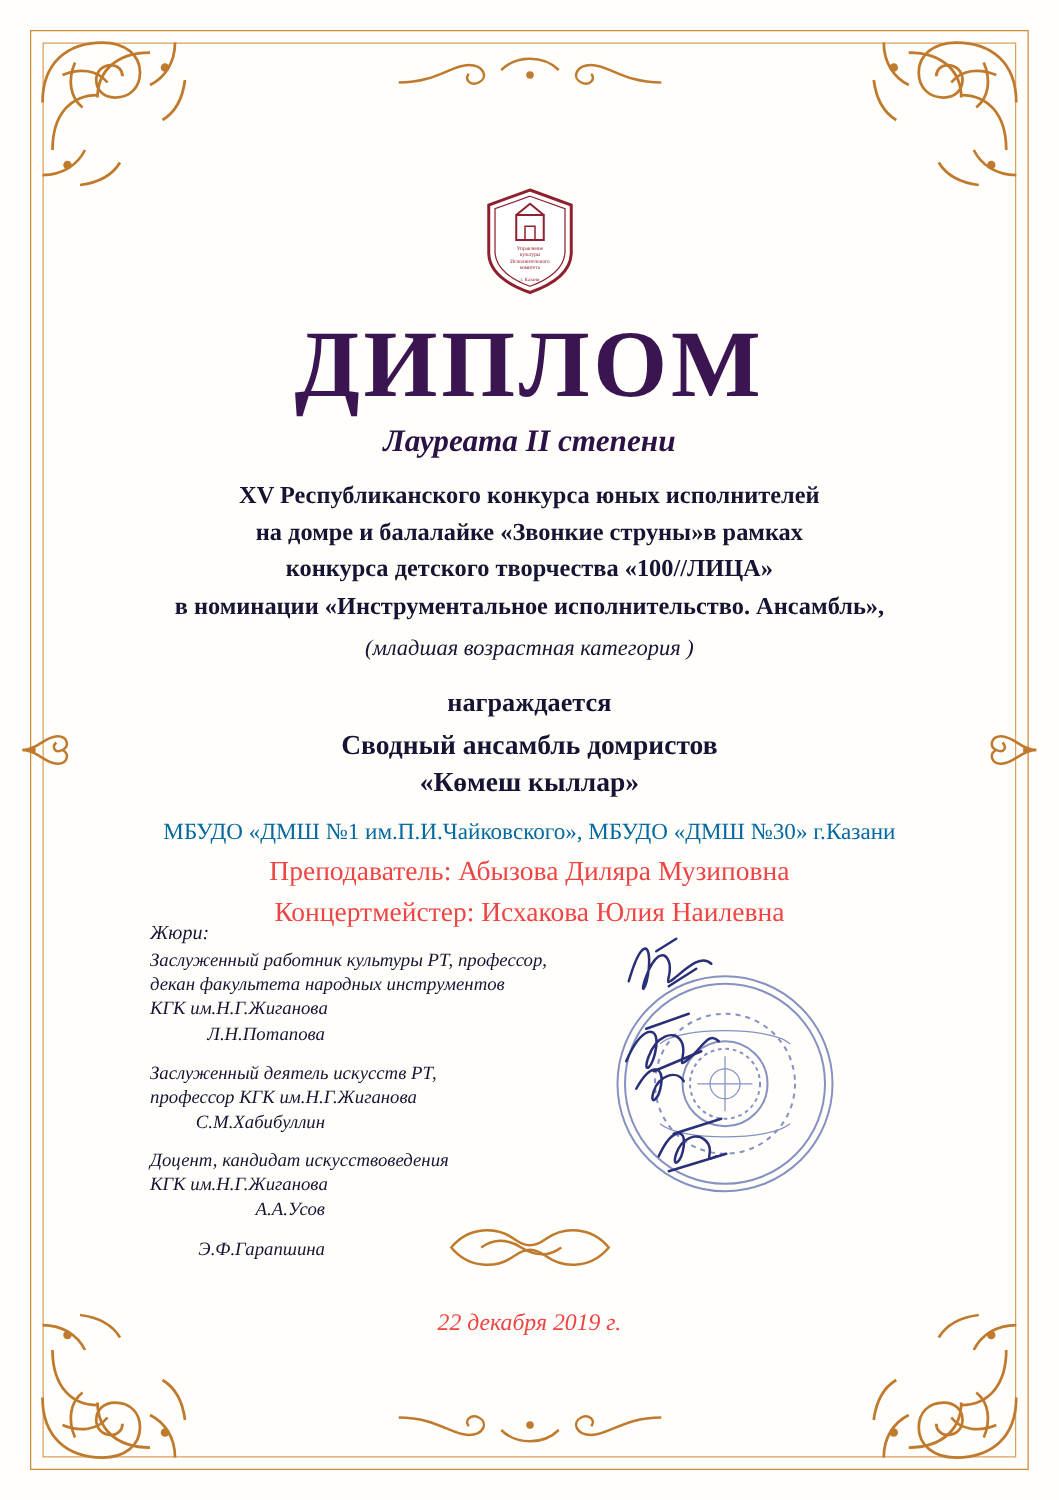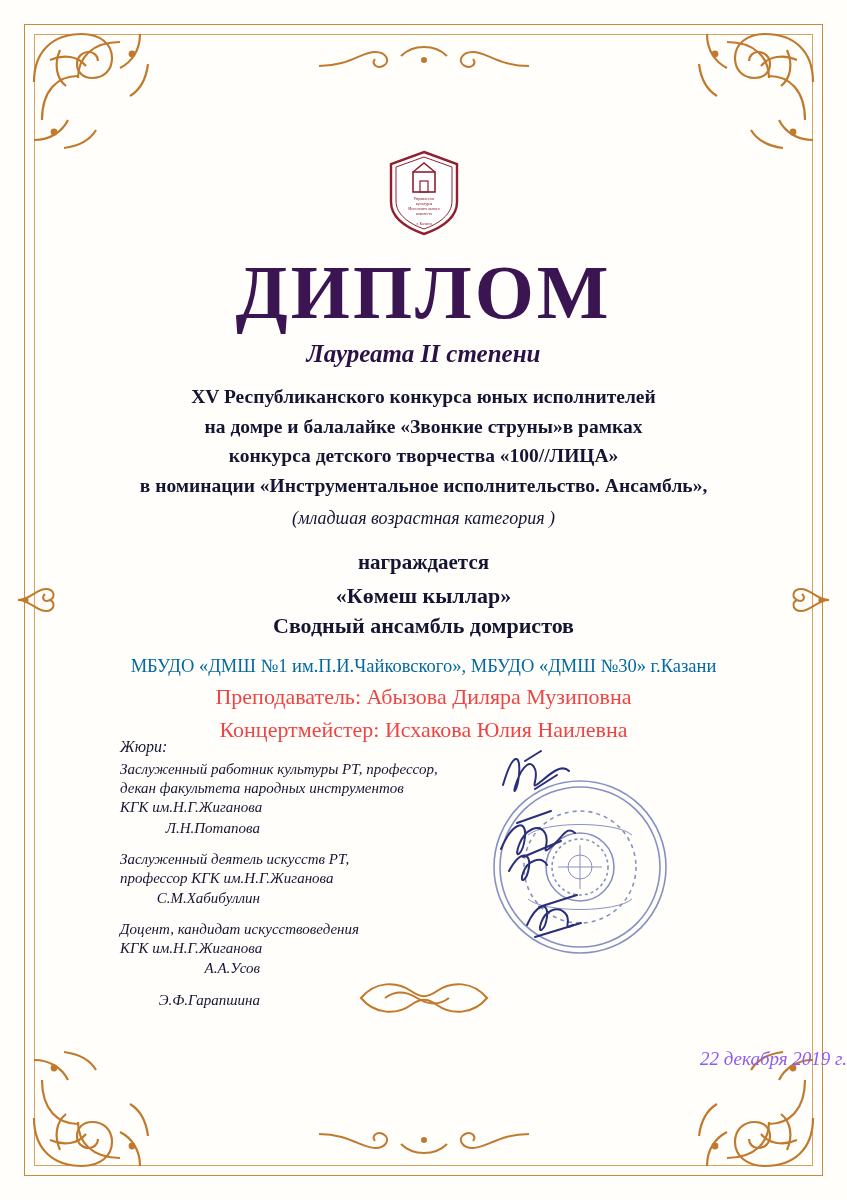"«Көмеш кыллар»" div { order: before "Сводный ансамбль домристов" -> after "Сводный ансамбль домристов" }
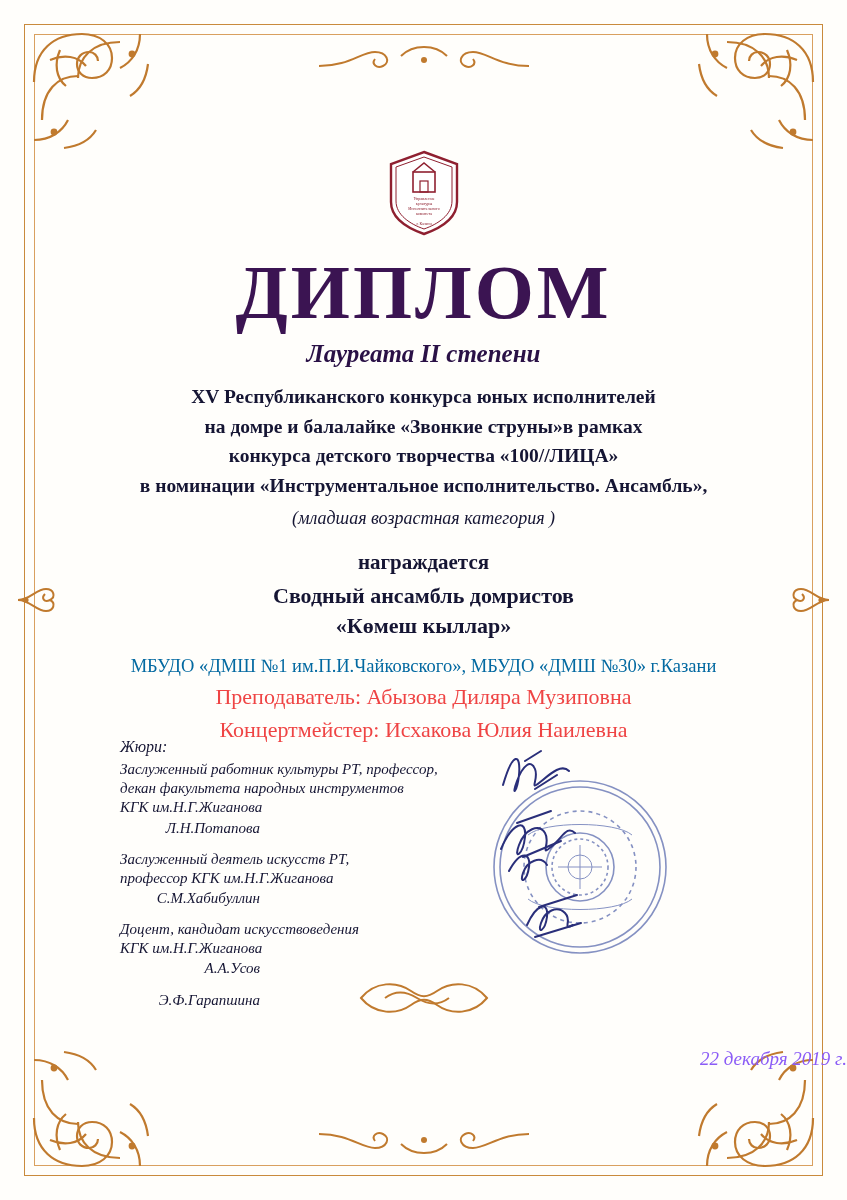"22 декабря 2019 г." .date { color: #8b5cf6 -> #ef4444; text-align: right -> center }
